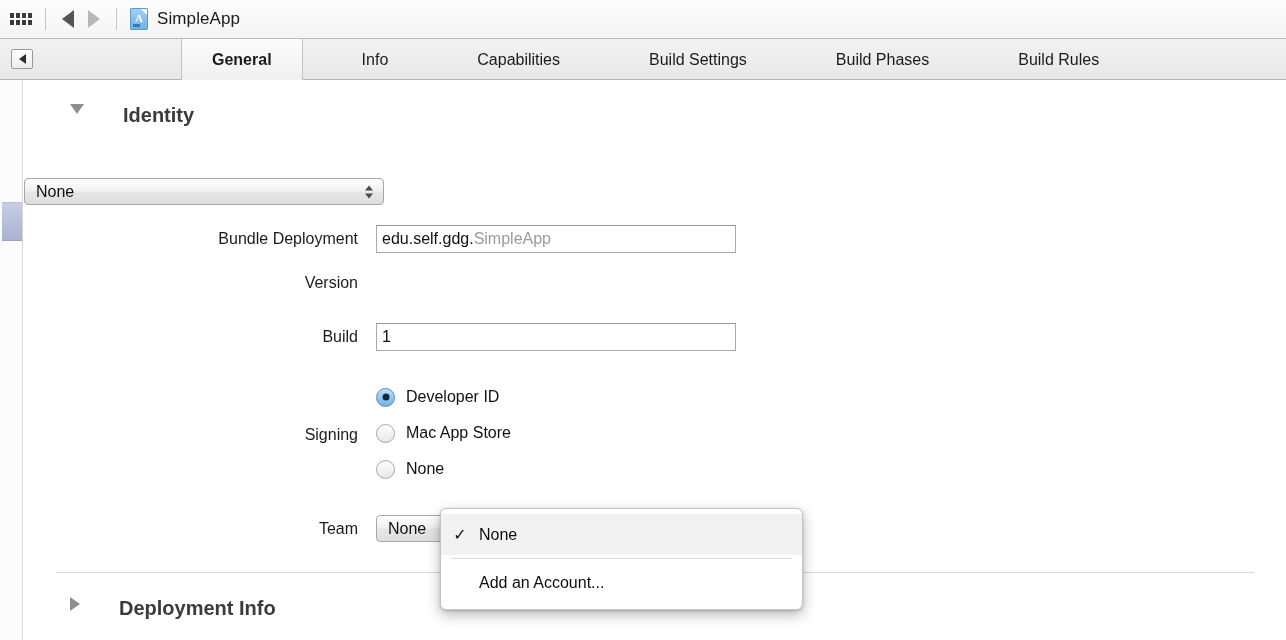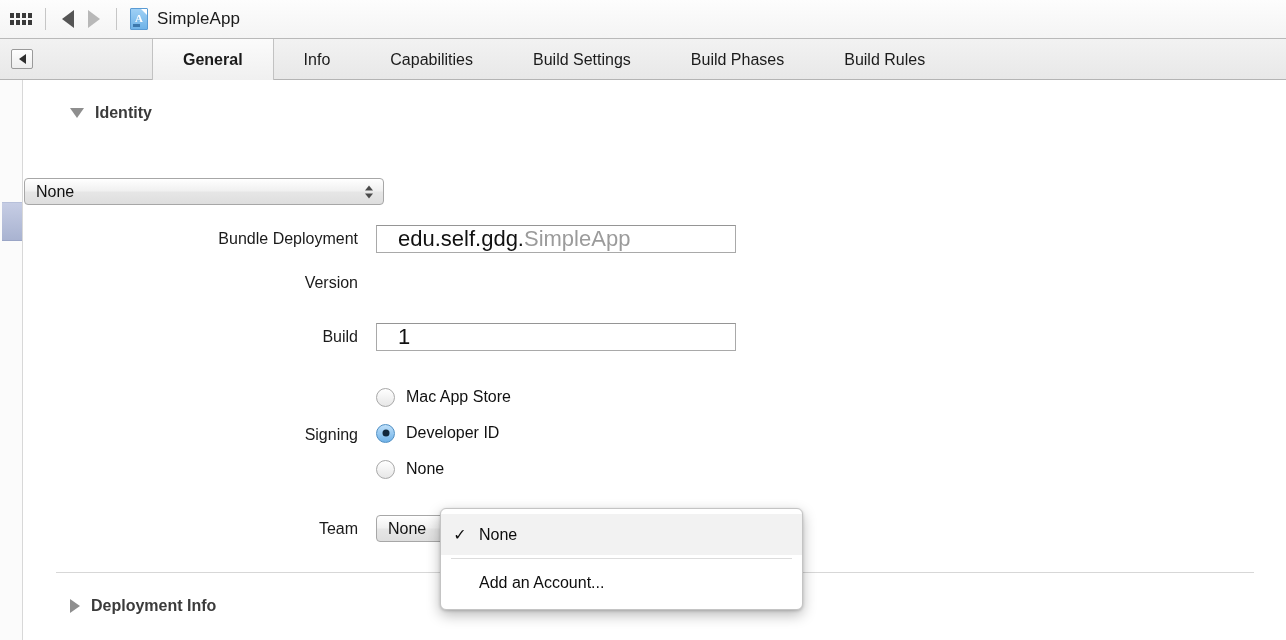"General" .tab { margin-left: none -> 29px }
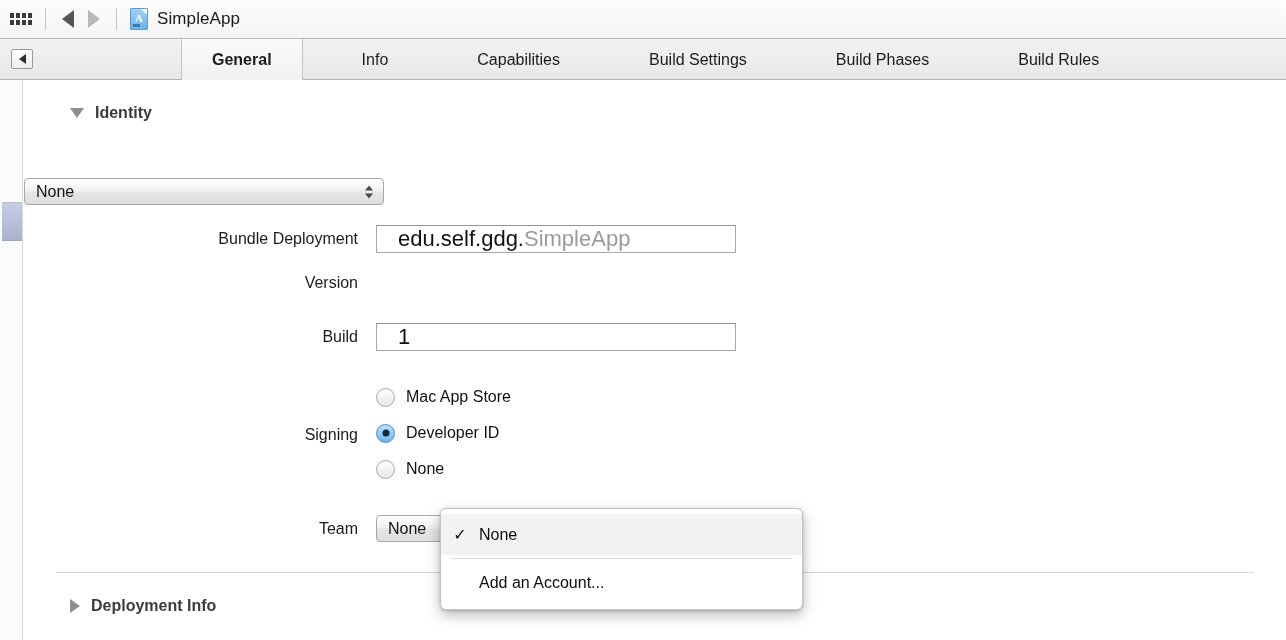"Identity" .section-header { align-items: center -> flex-start; font-size: 16px -> 20px; gap: none -> 28px }
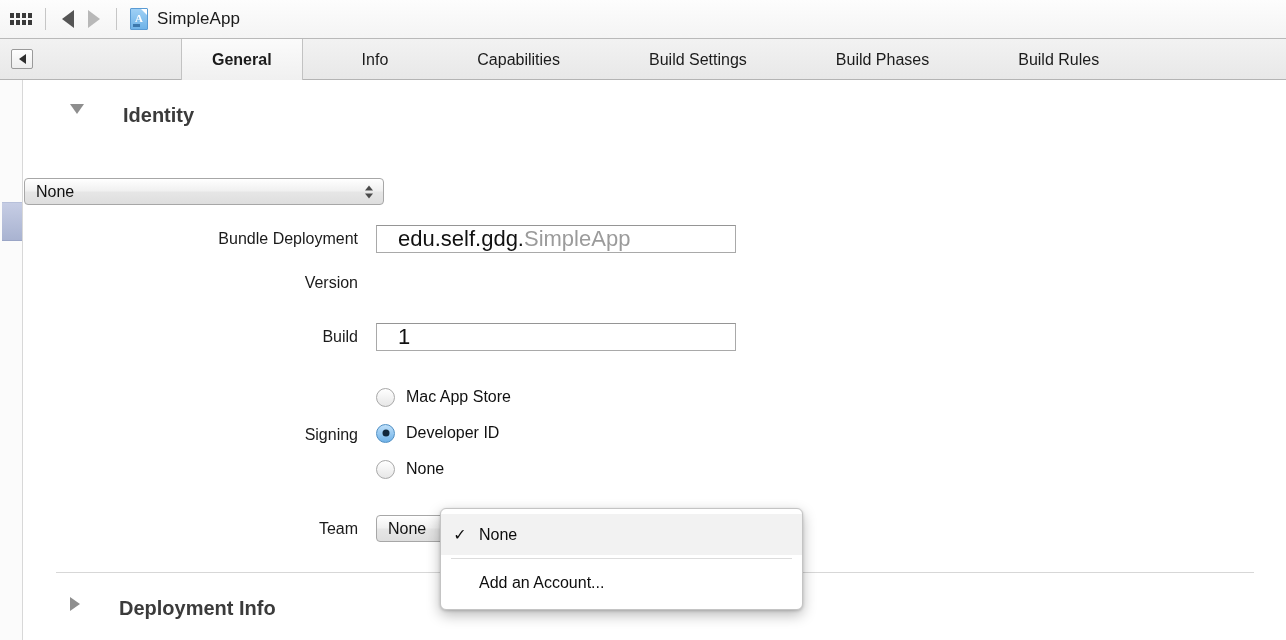"edu.self.gdg." .field { font-size: 22px -> 16px; padding-left: 21px -> 5px }
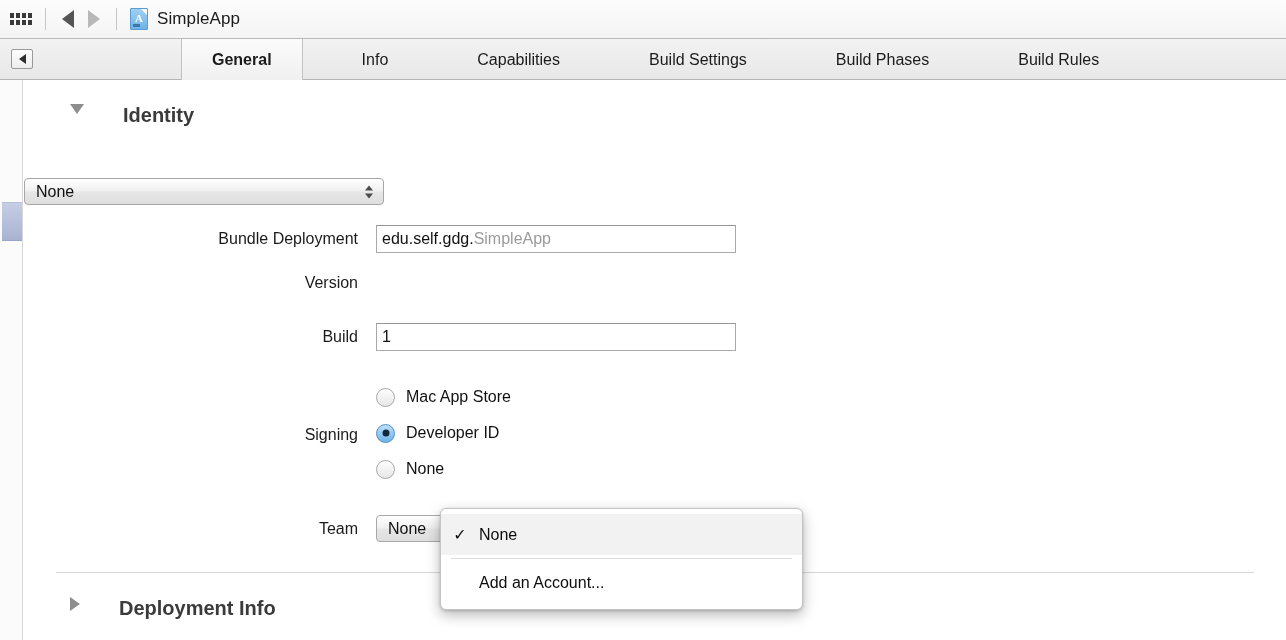"Mac App Store" div.radio-row { order: before "Developer ID" -> after "Developer ID" }
